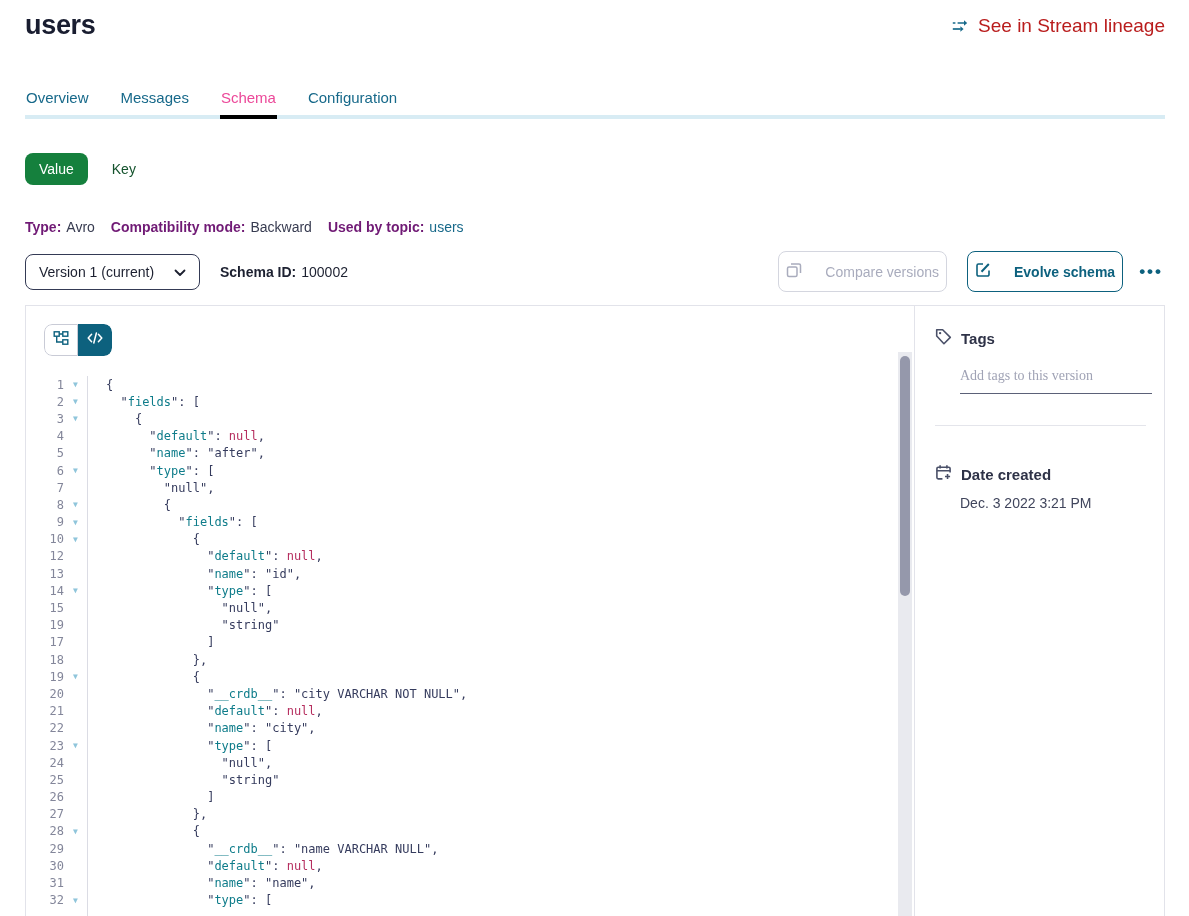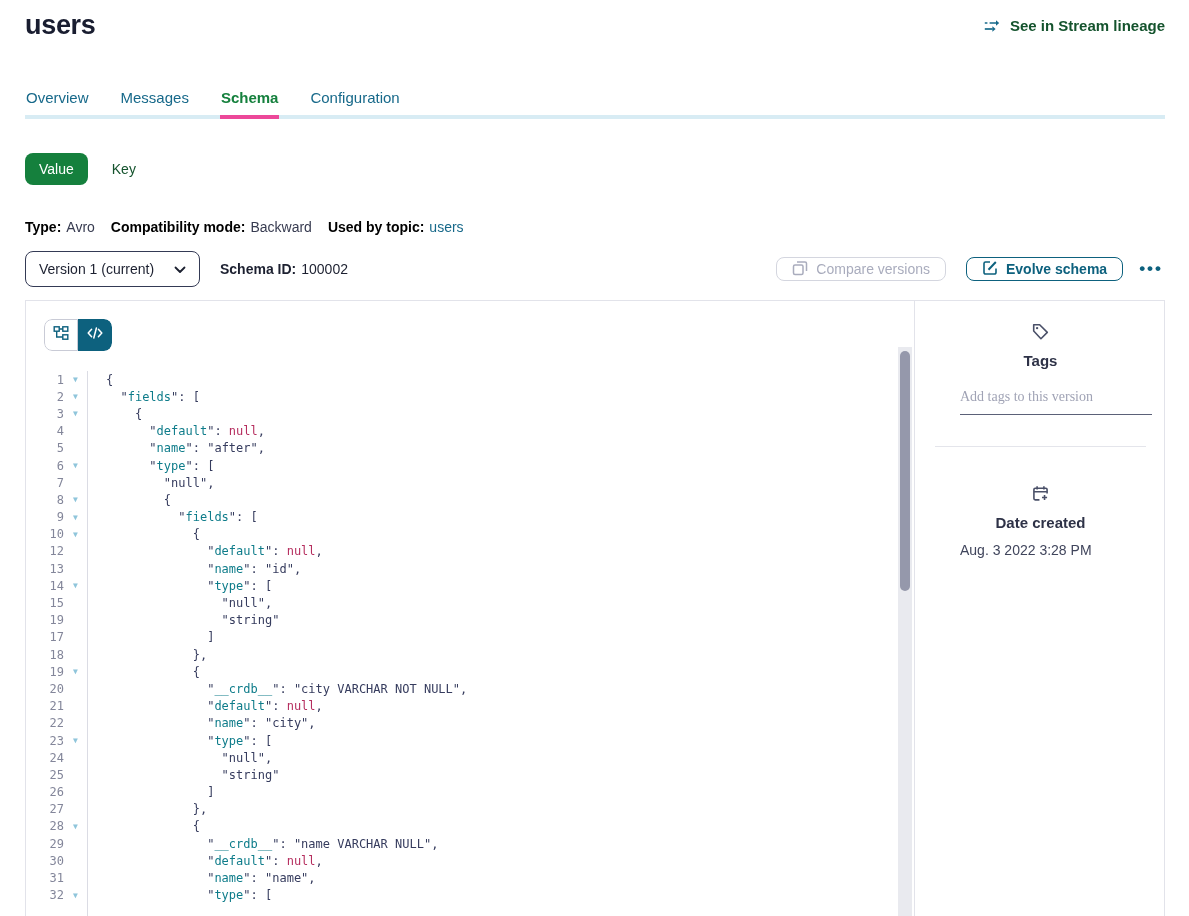"See in Stream lineage" .lineage { color: #14532d -> #b91c1c; font-size: 15px -> 19px; font-weight: 700 -> 400 }
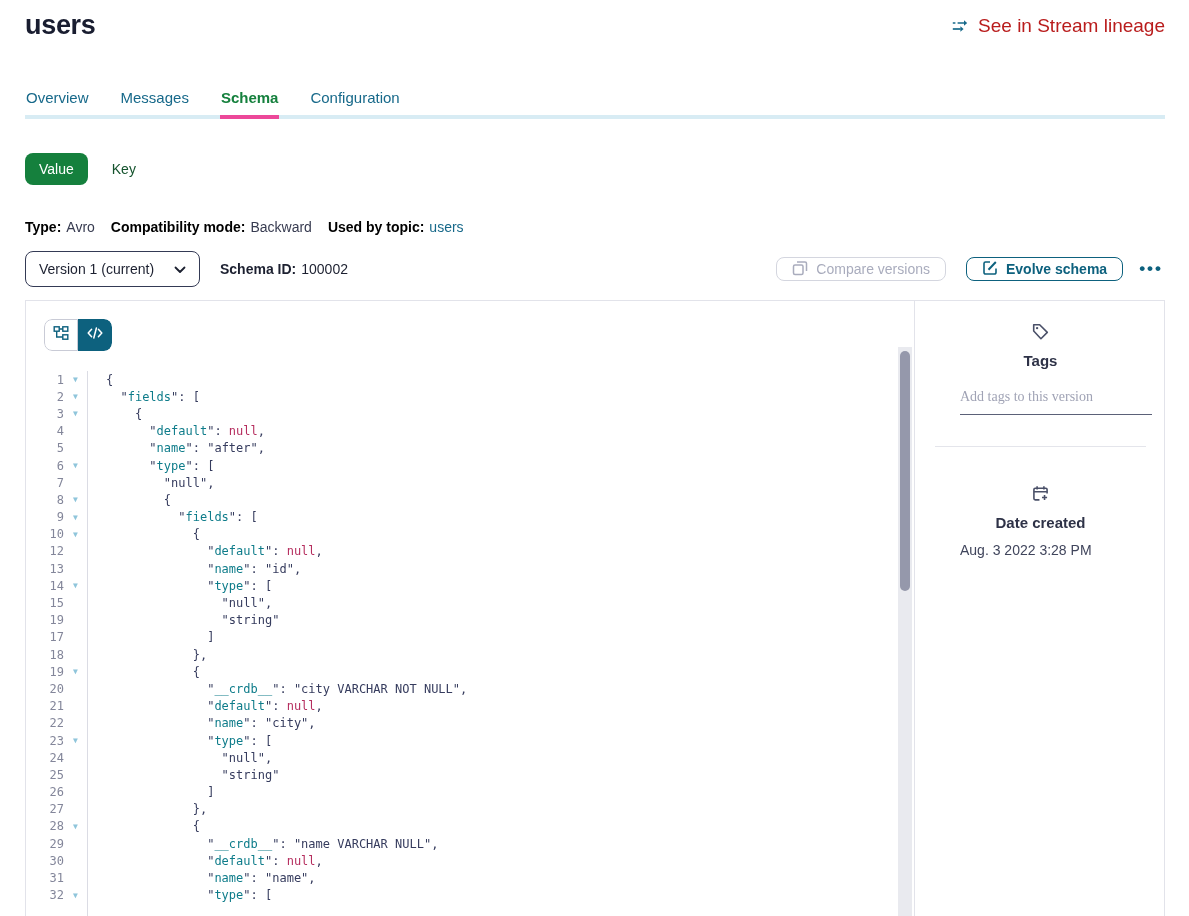"Schema" .tab.active { border-bottom: 4px solid #ec4899 -> 4px solid #000000; color: #15803d -> #ec4899; font-weight: 700 -> 400 }
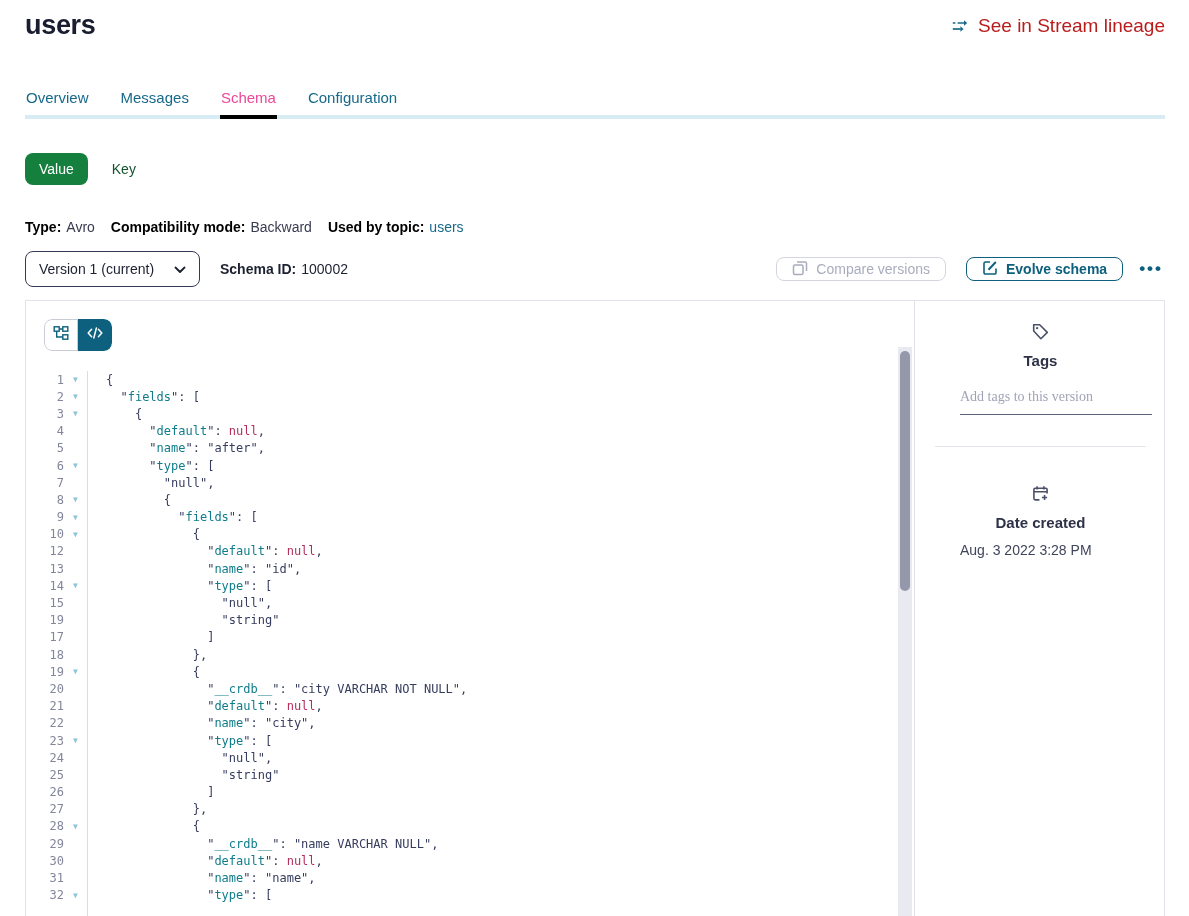"Type:" .meta b { color: #000000 -> #701a75 }
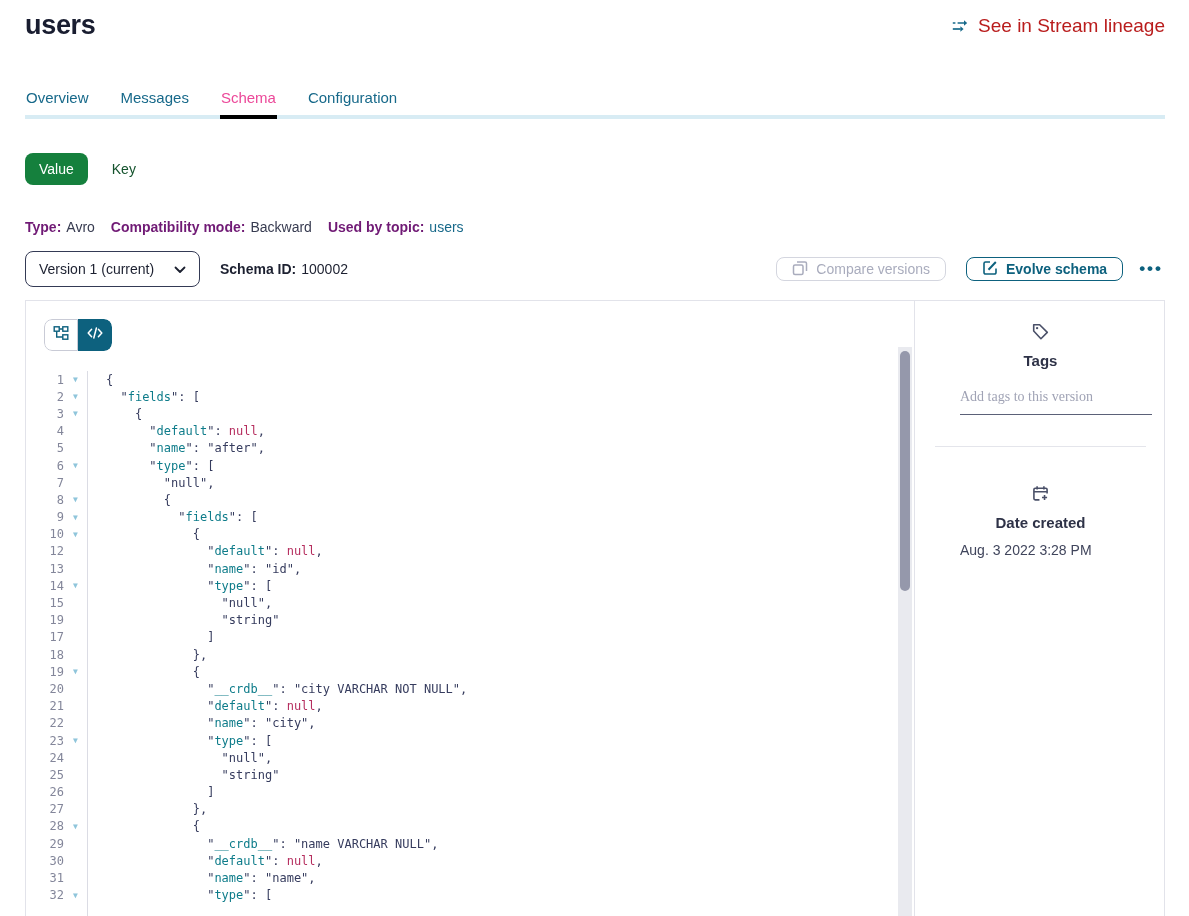"Compare versions" .btn { gap: 8px -> 23px; height: 24px -> 41px; padding: 0 15px -> 0 7px }
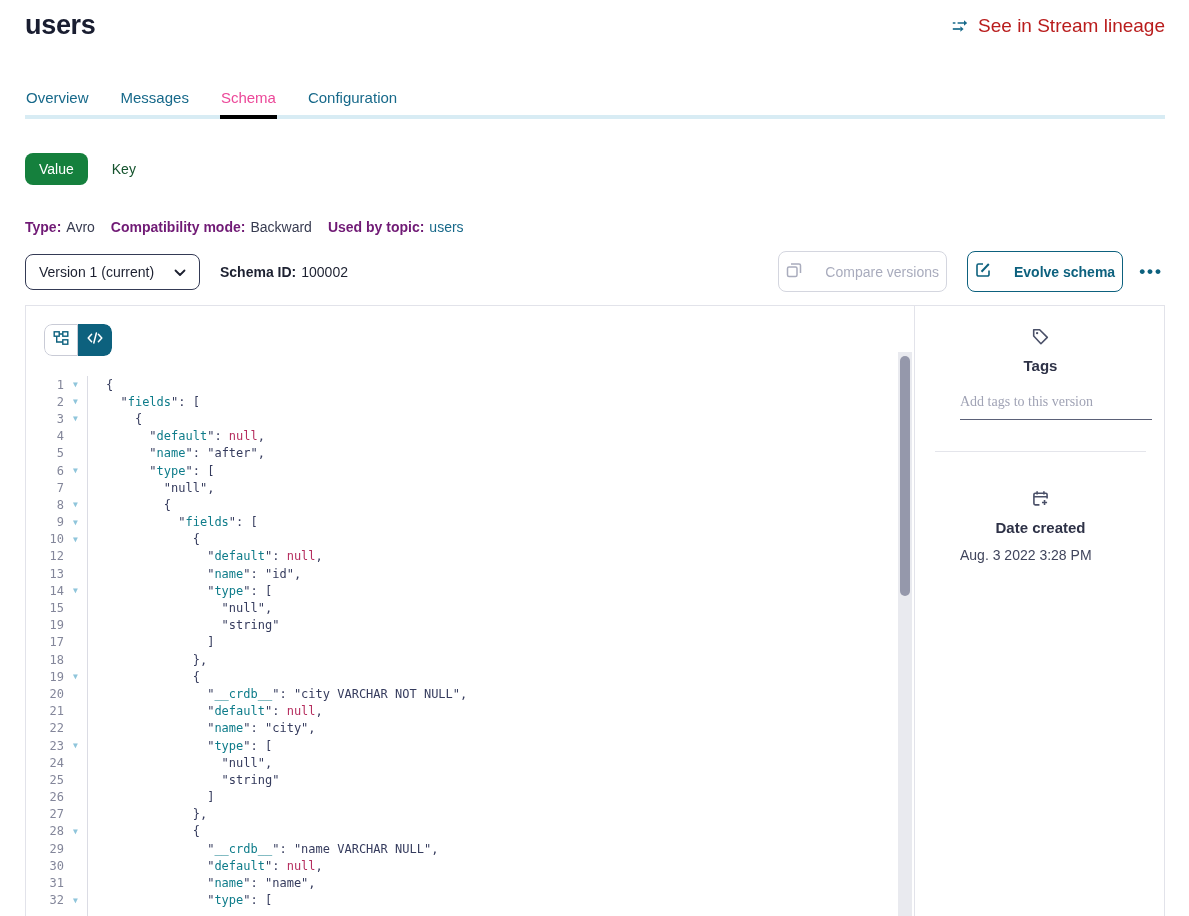"Tags" .side-head { flex-direction: column -> none }
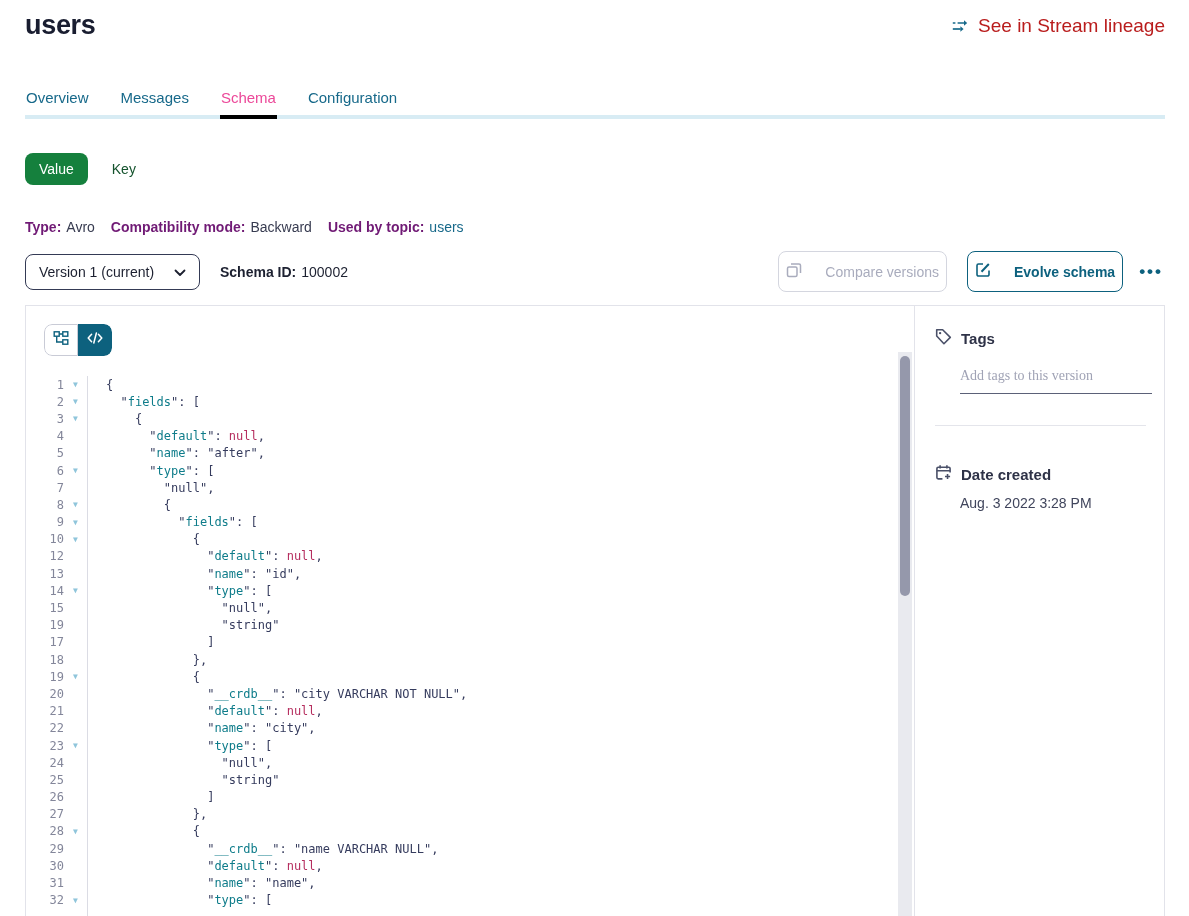"Aug. 3 2022 3:28 PM" div.side-val { text: Aug. 3 2022 3:28 -> Dec. 3 2022 3:21 }
